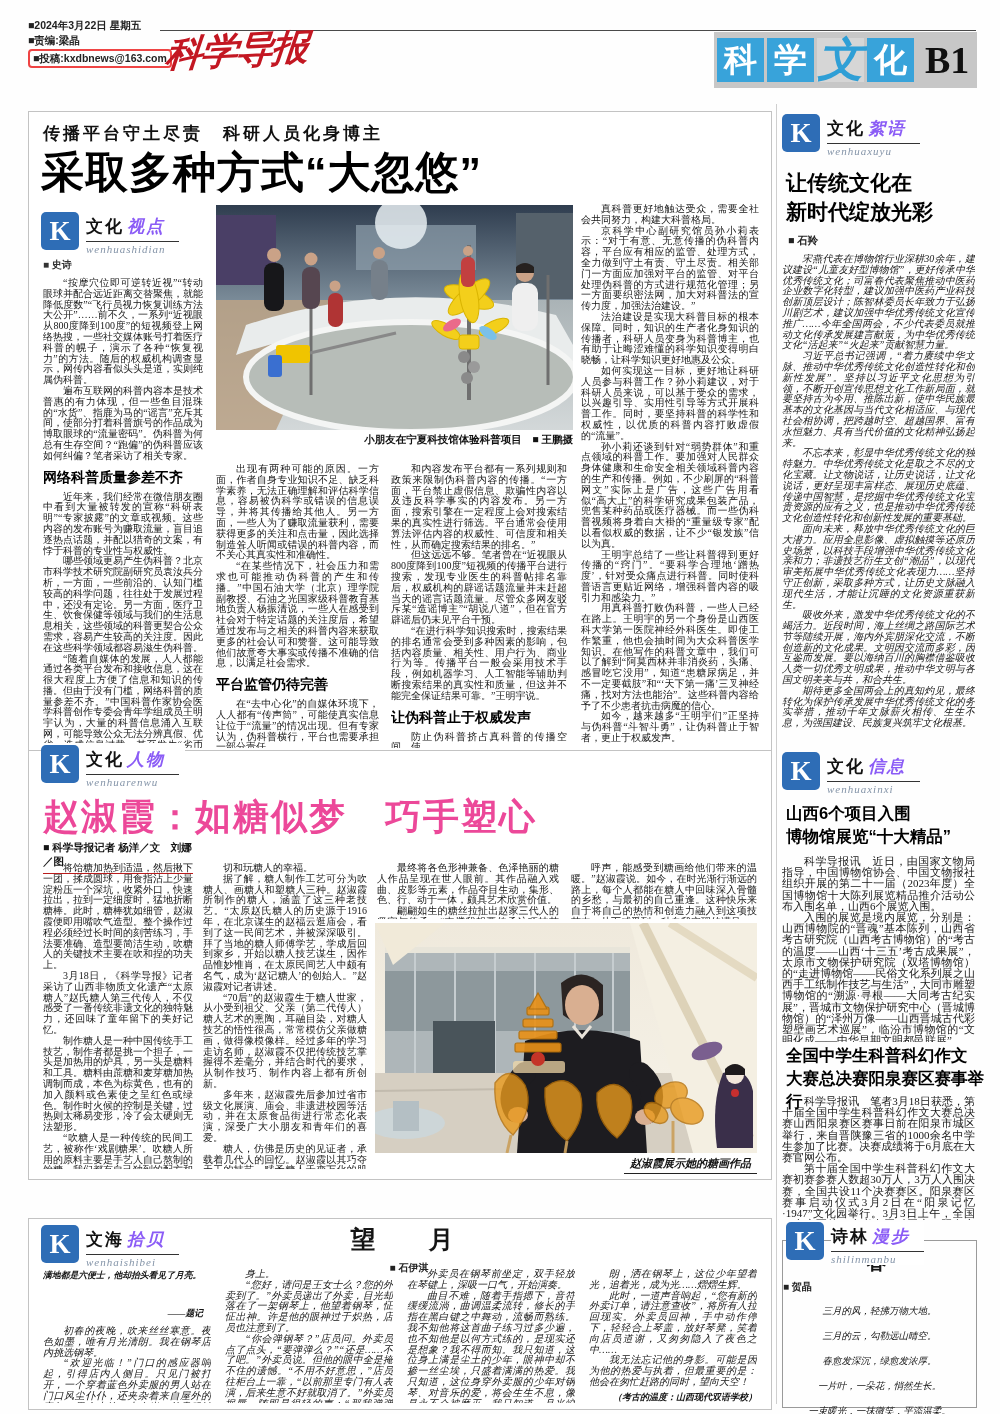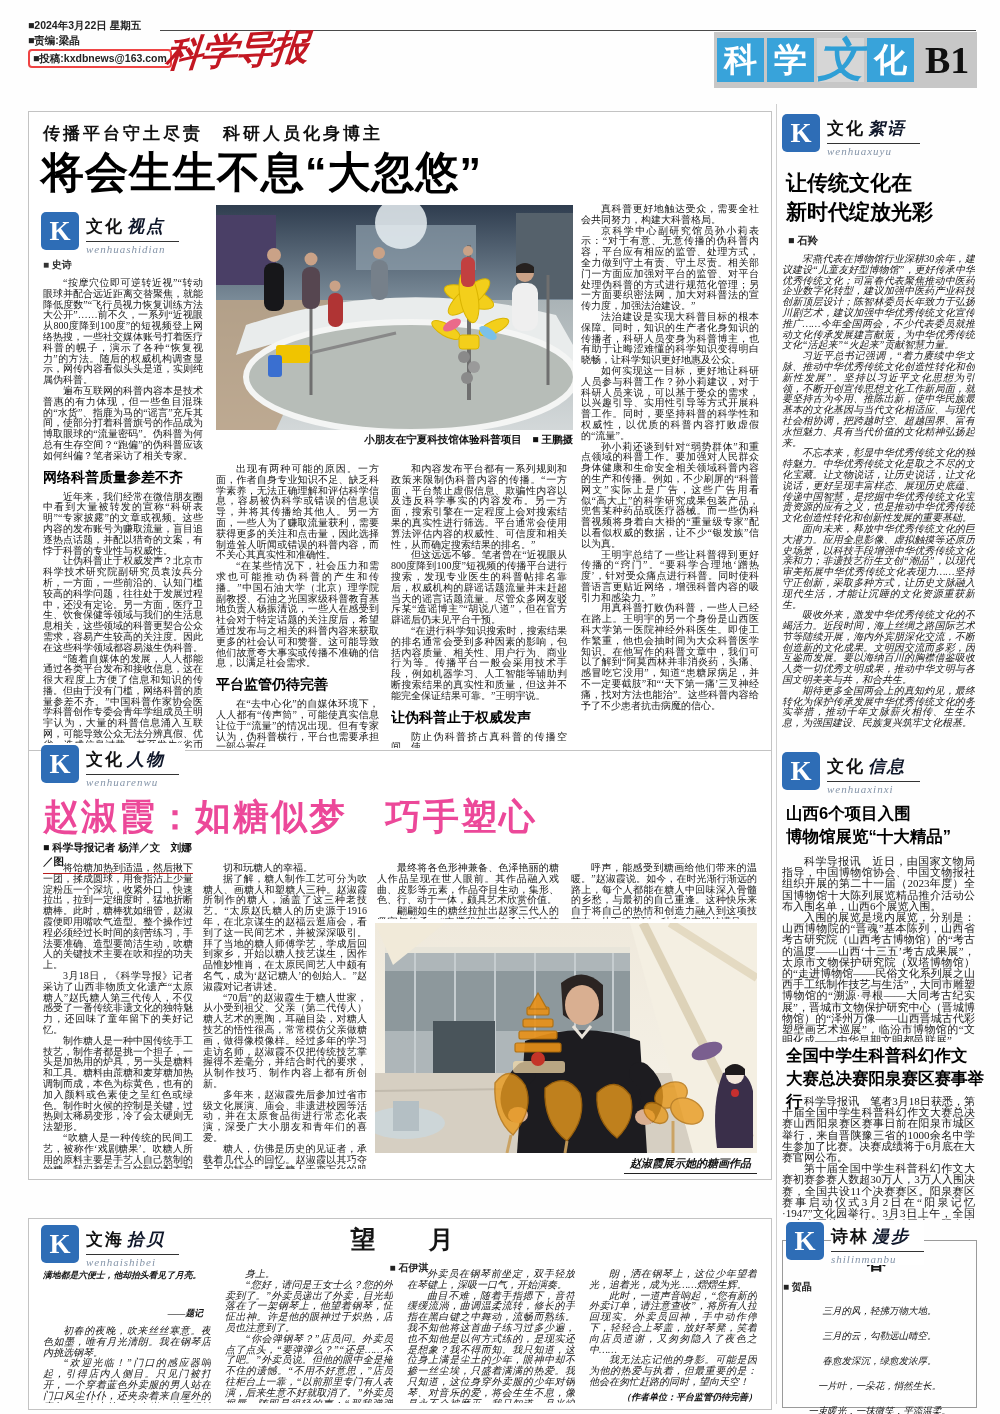"絮语" .bzh .z2 { color: #0f172a -> #8b5cf6 }
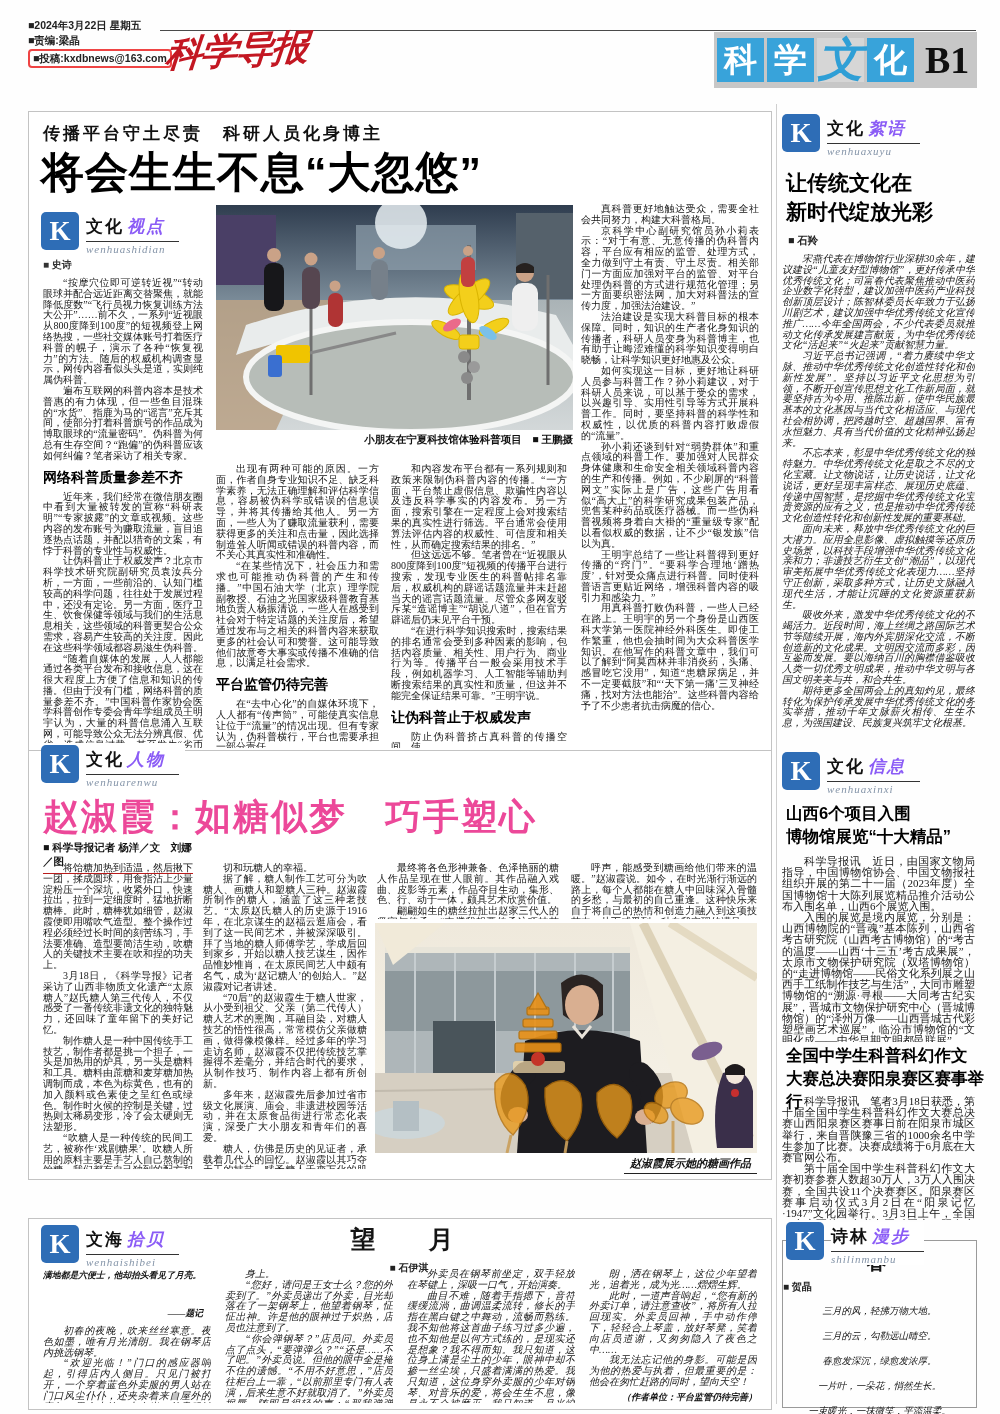"将会生生不息“大忽悠”" div.abs { text: 将会生生不息 -> 采取多种方式 }
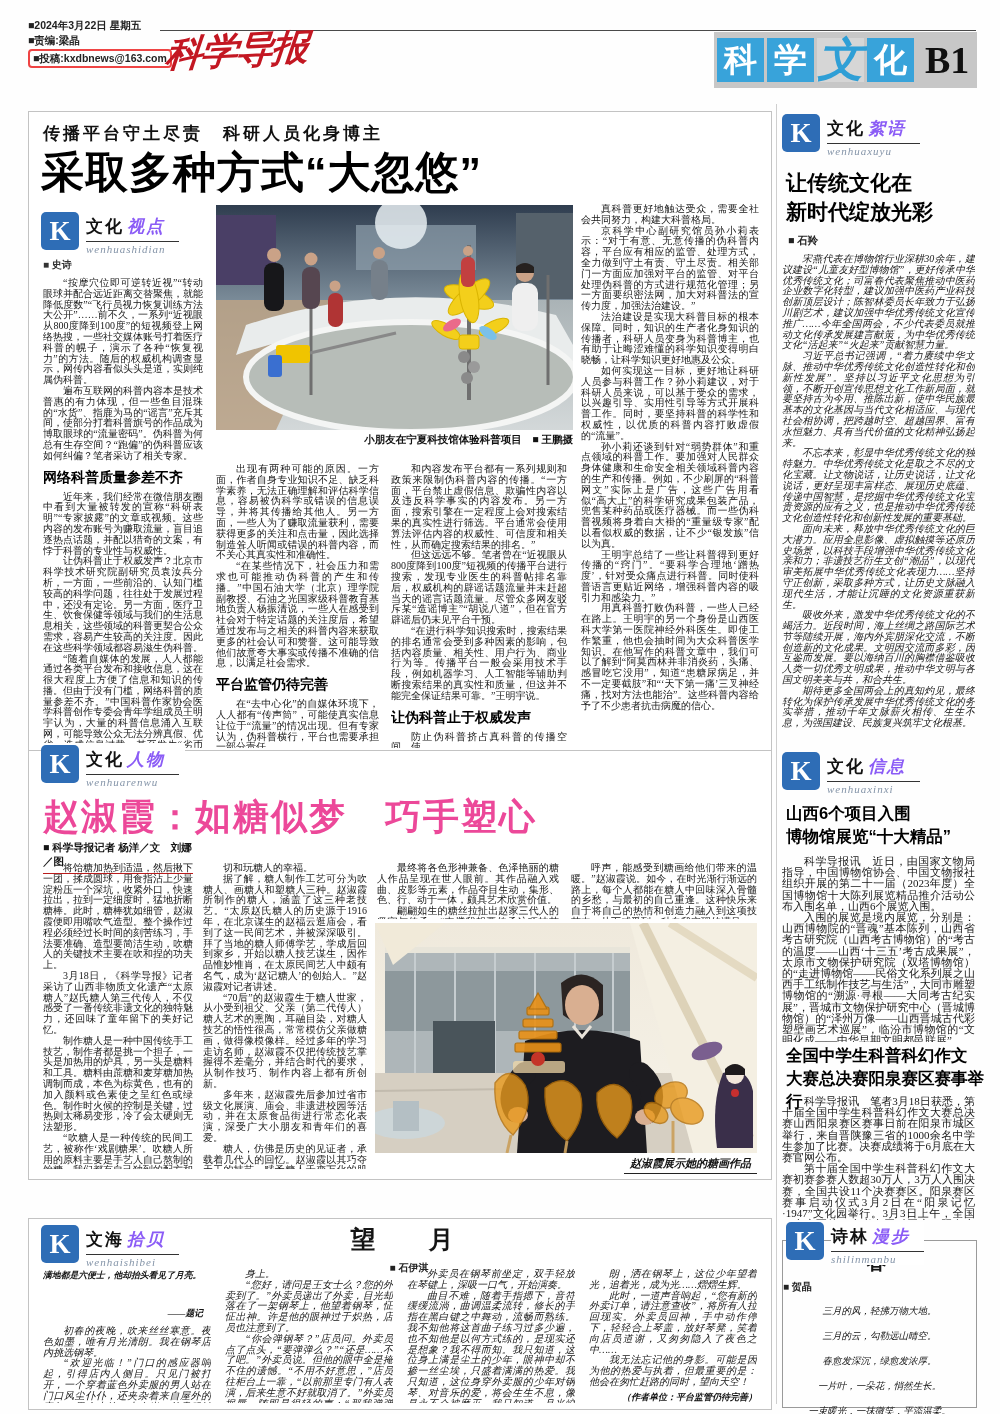"让伪科普止于权威发声？北京市科学技术研究院副研究员袁汝兵分析，一方面，一些前沿的" p { text: 让伪科普止于权威发声 -> 哪些领域更易产生伪科普 }
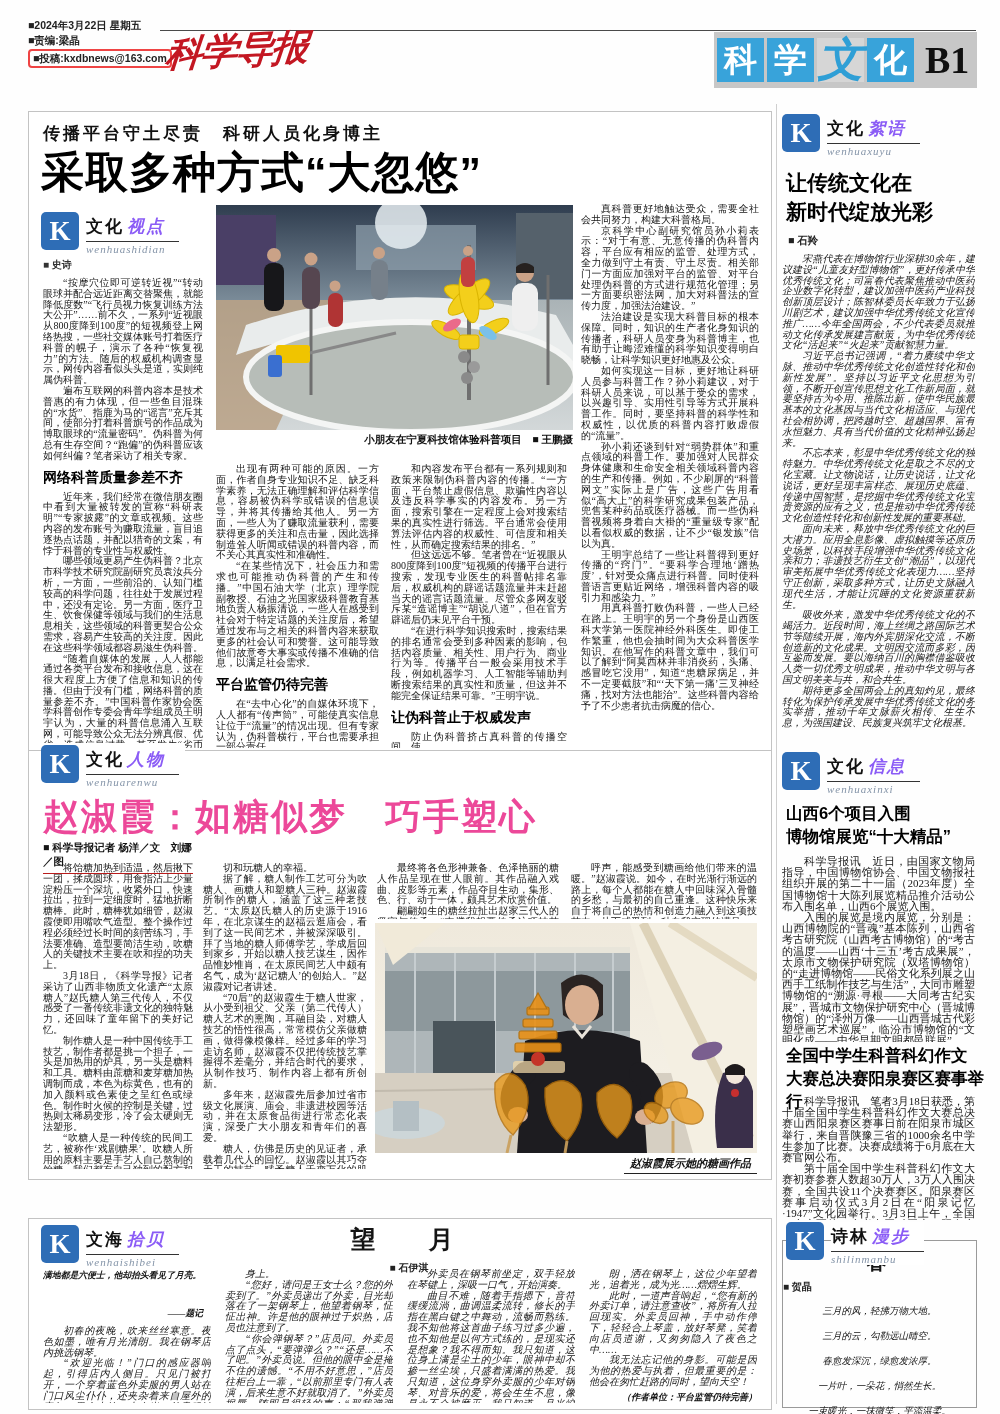"如今，越来越多“王明宇们”正坚持与伪科普“斗智斗勇”，让伪科普止于智者，更止于权" p { html: none -> <p>如今，越来越多“王明宇们”正坚持与伪科普“斗智斗勇”，让伪科普止于智者，更止于权威发声。</p> }
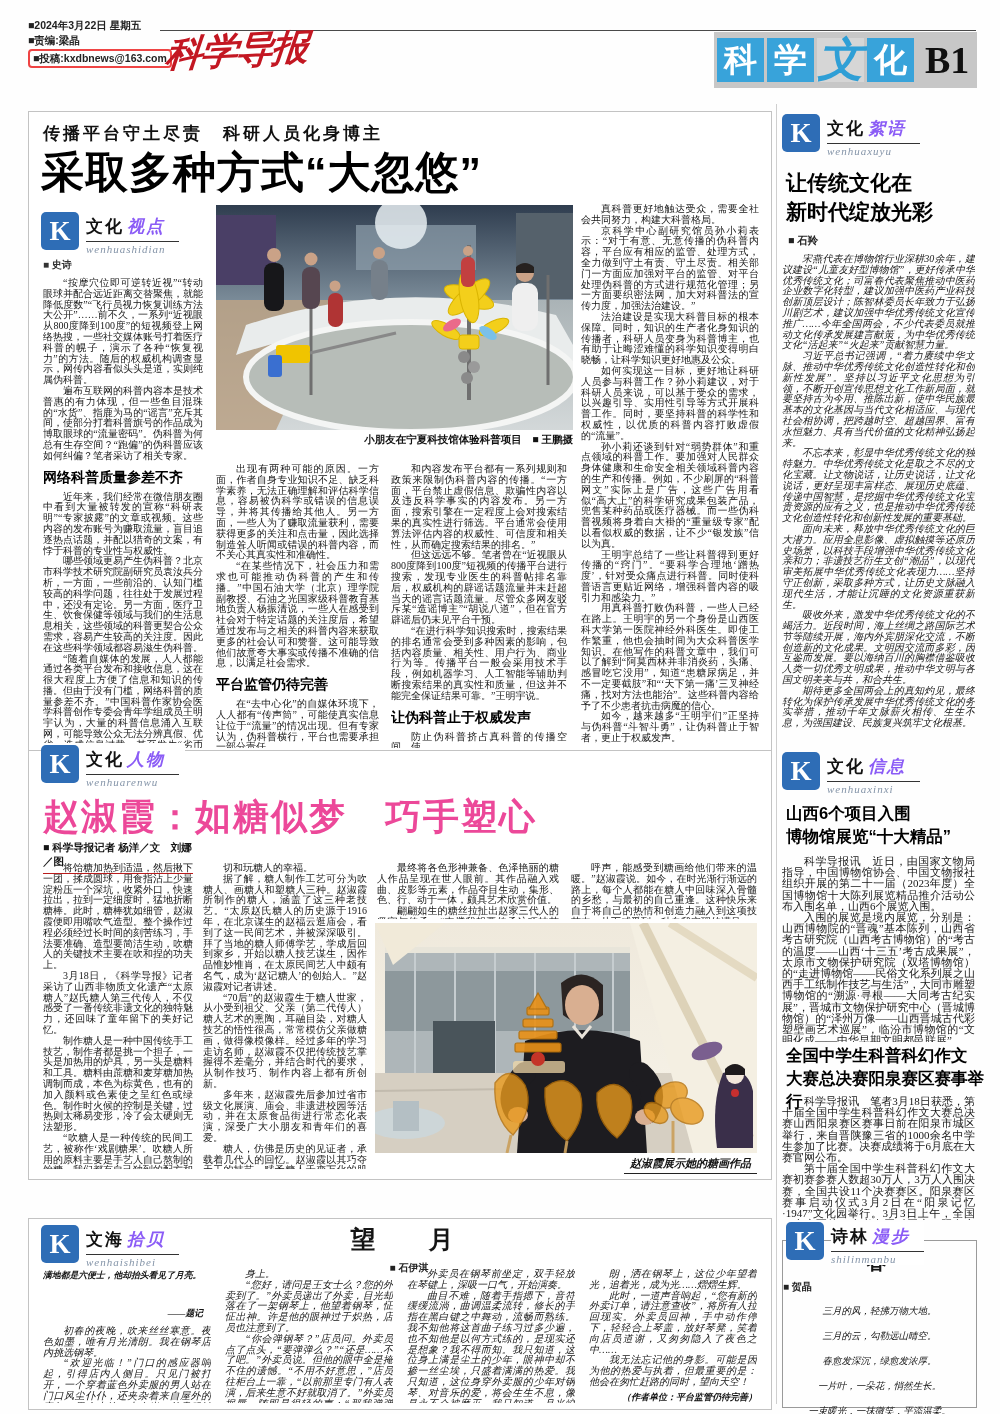"（作者单位：平台监管仍待完善）" div.credit { text: 作者单位：平台监管仍待完善 -> 考古的温度：山西现代双语学校 }
